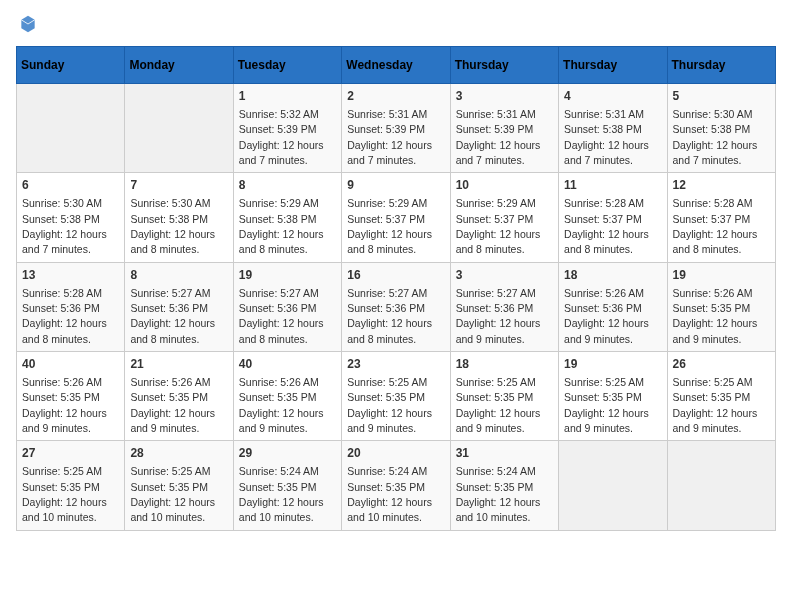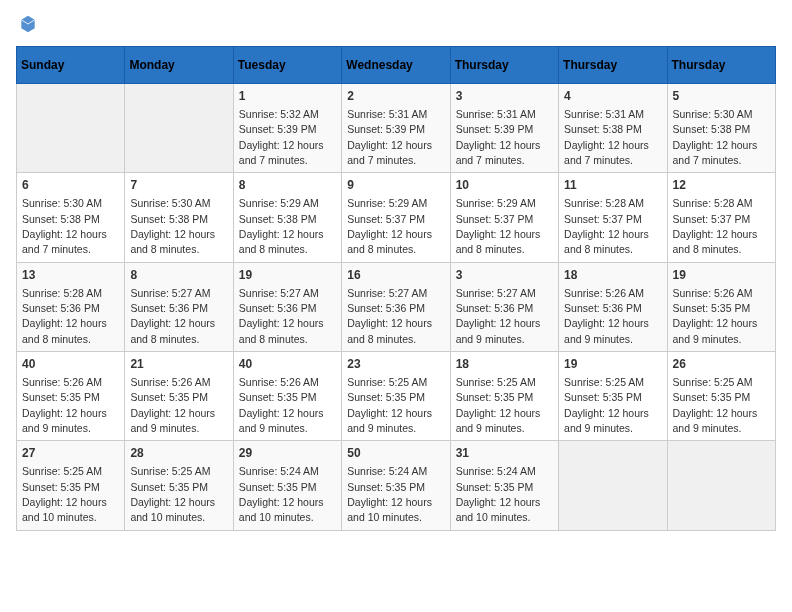"50" span.day-num { text: 50 -> 20 }
